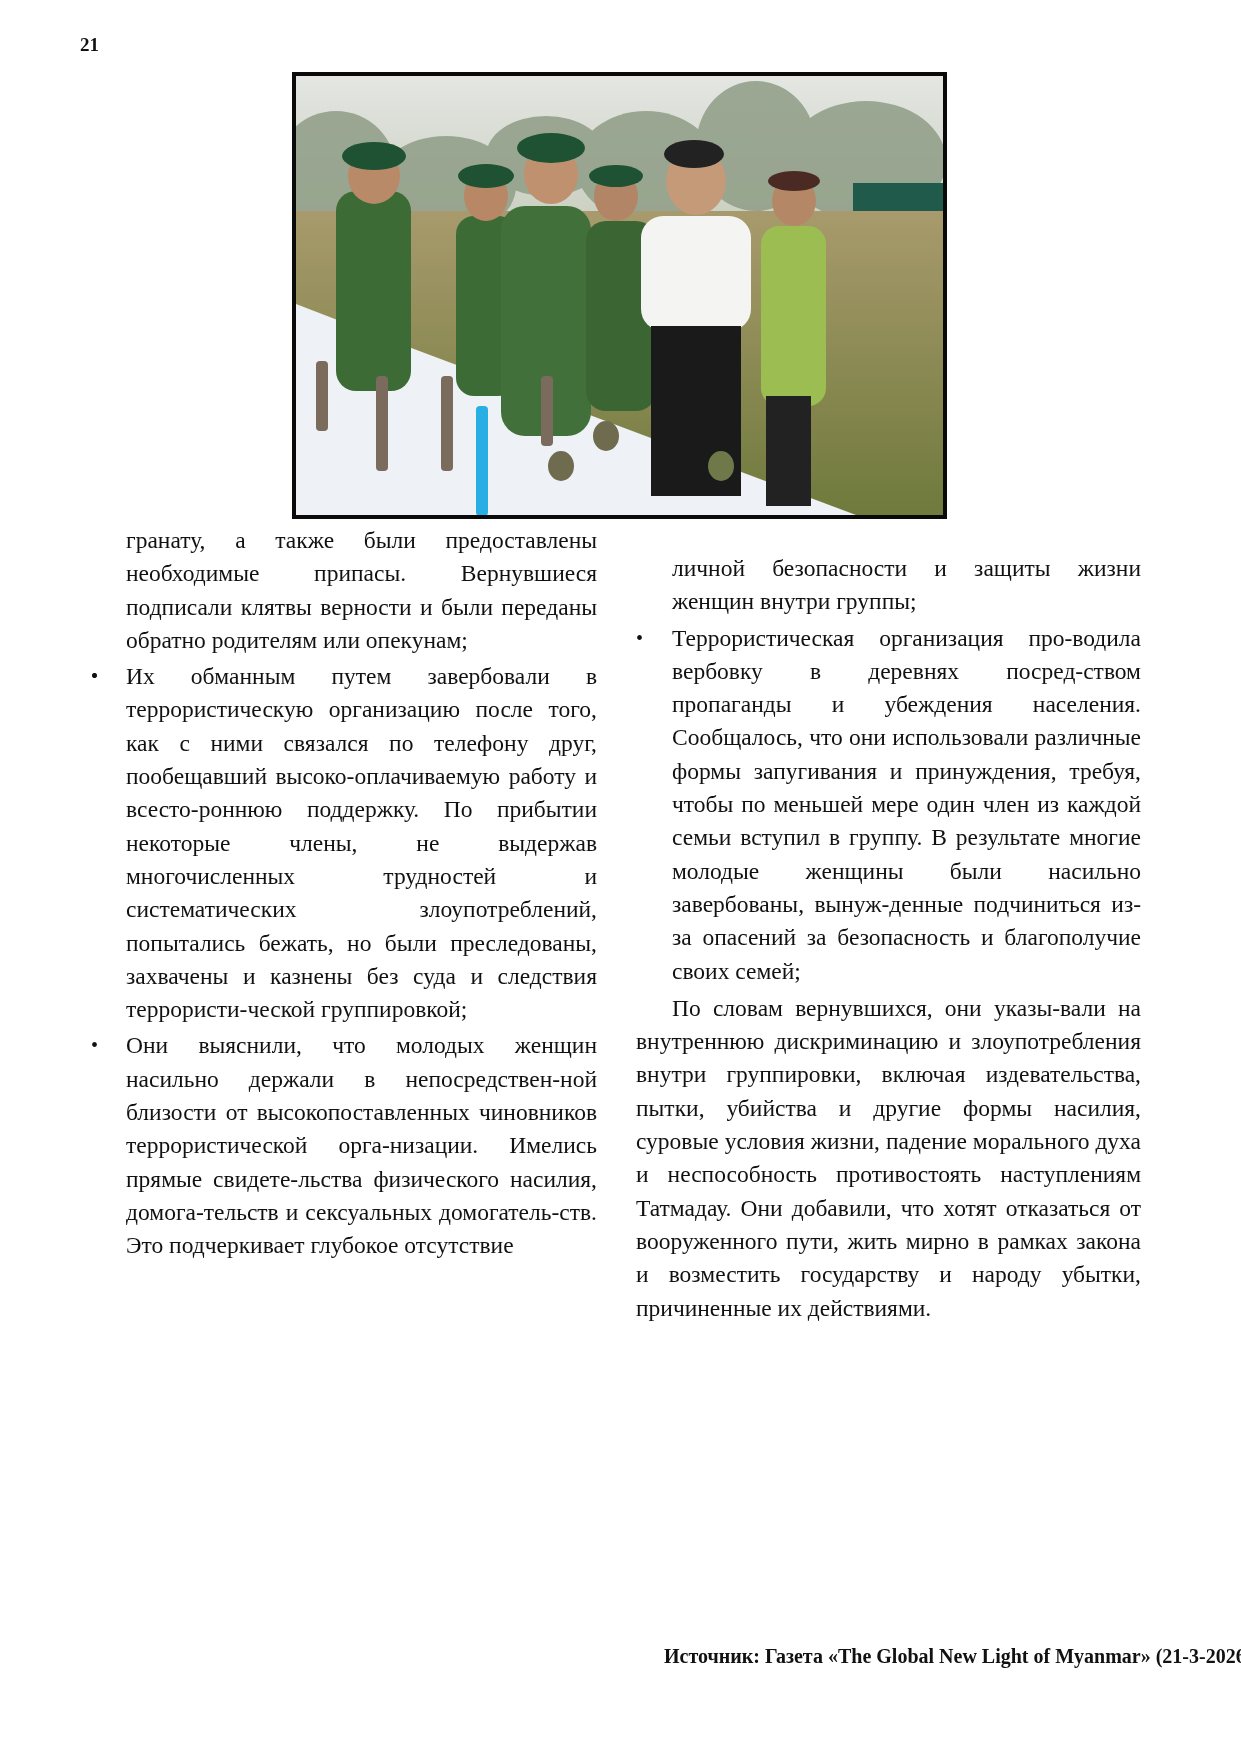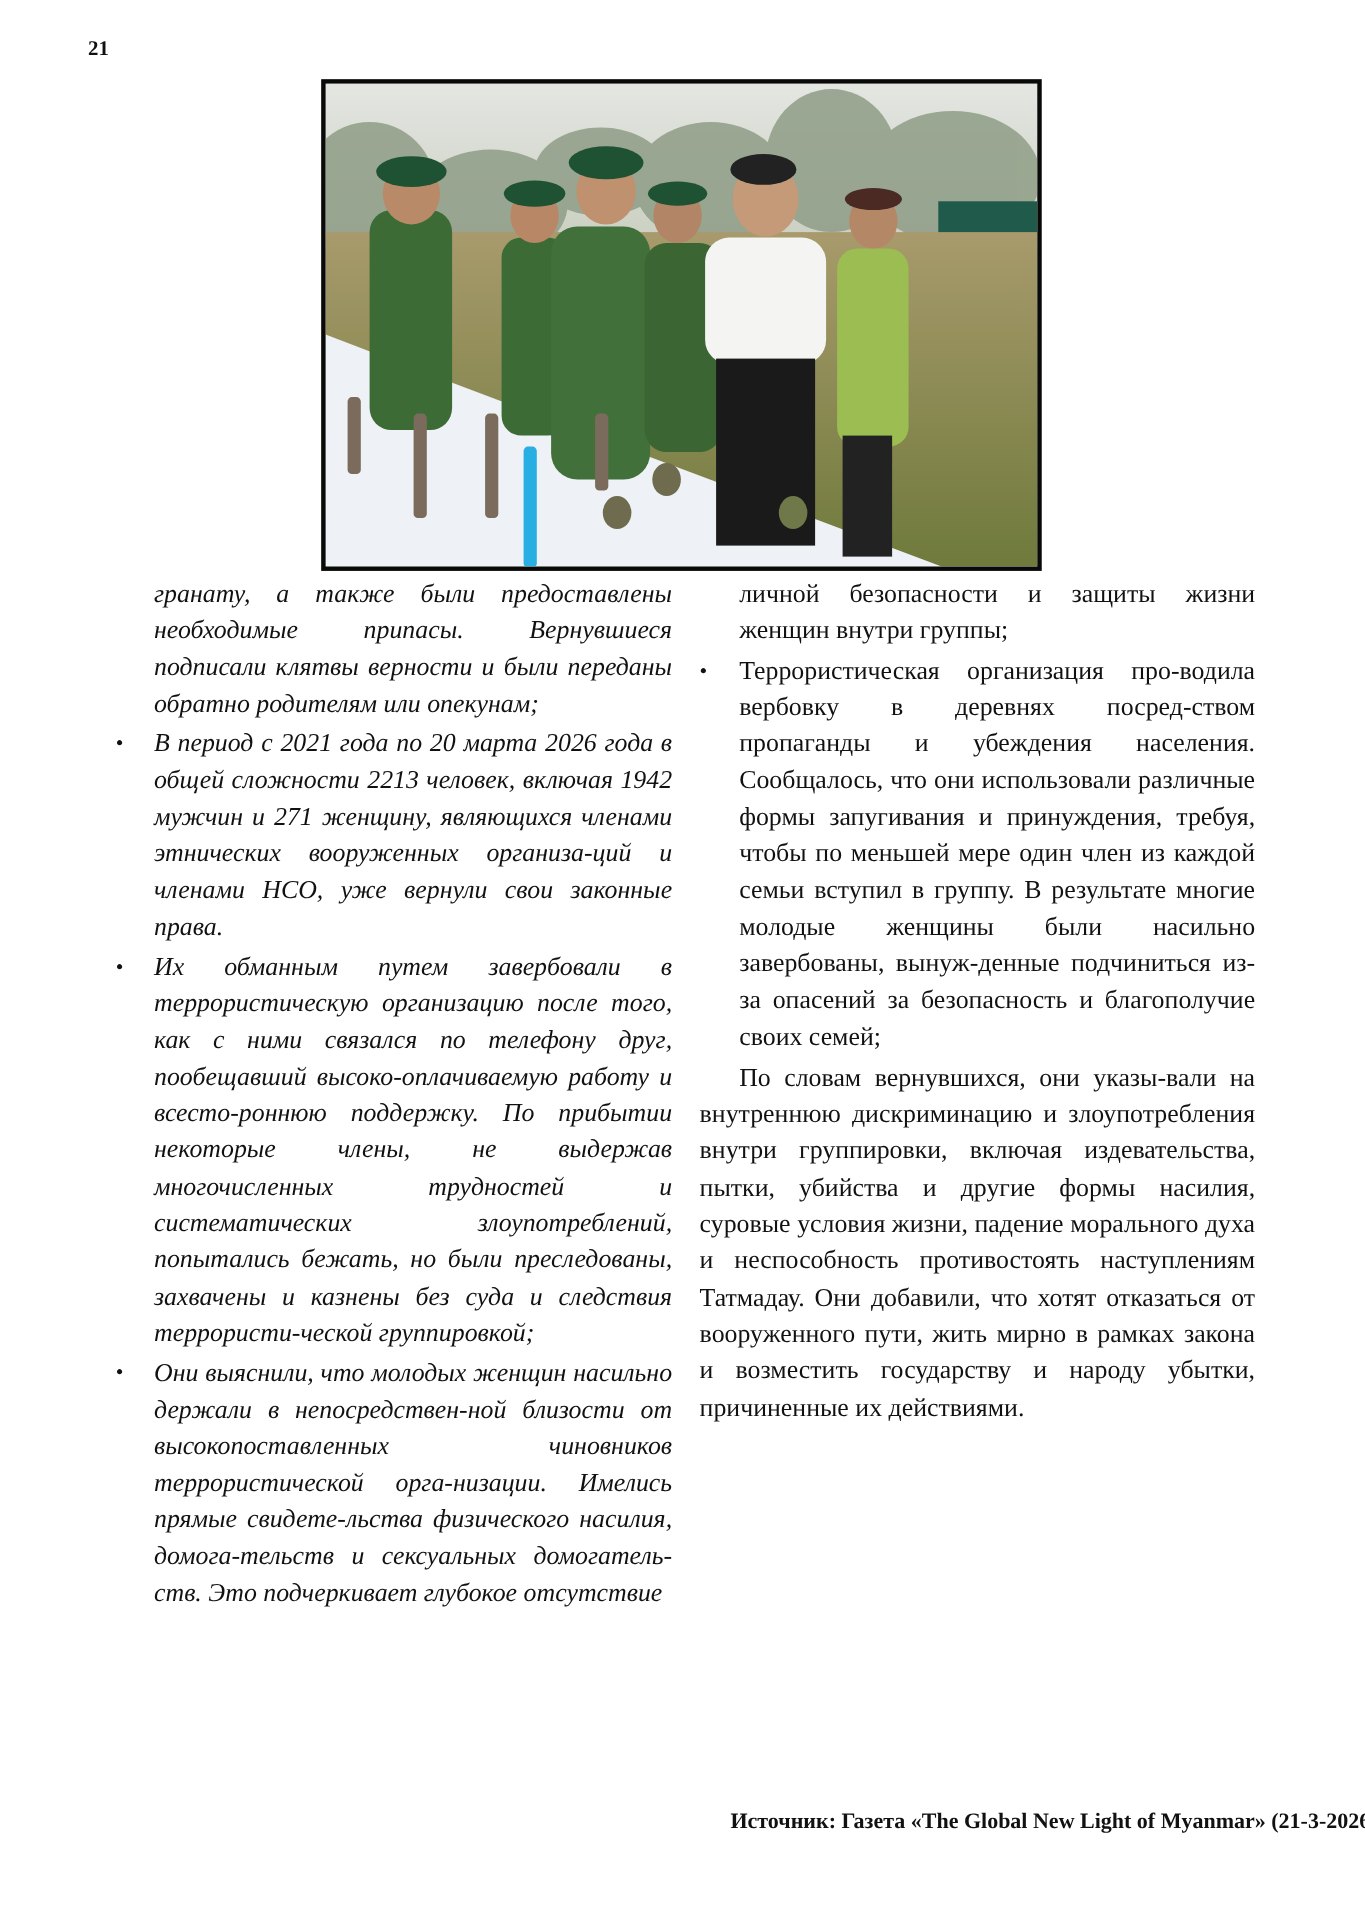"гранату, а также были предоставлены" .col-left { font-style: italic -> none; left: 94px -> 80px }
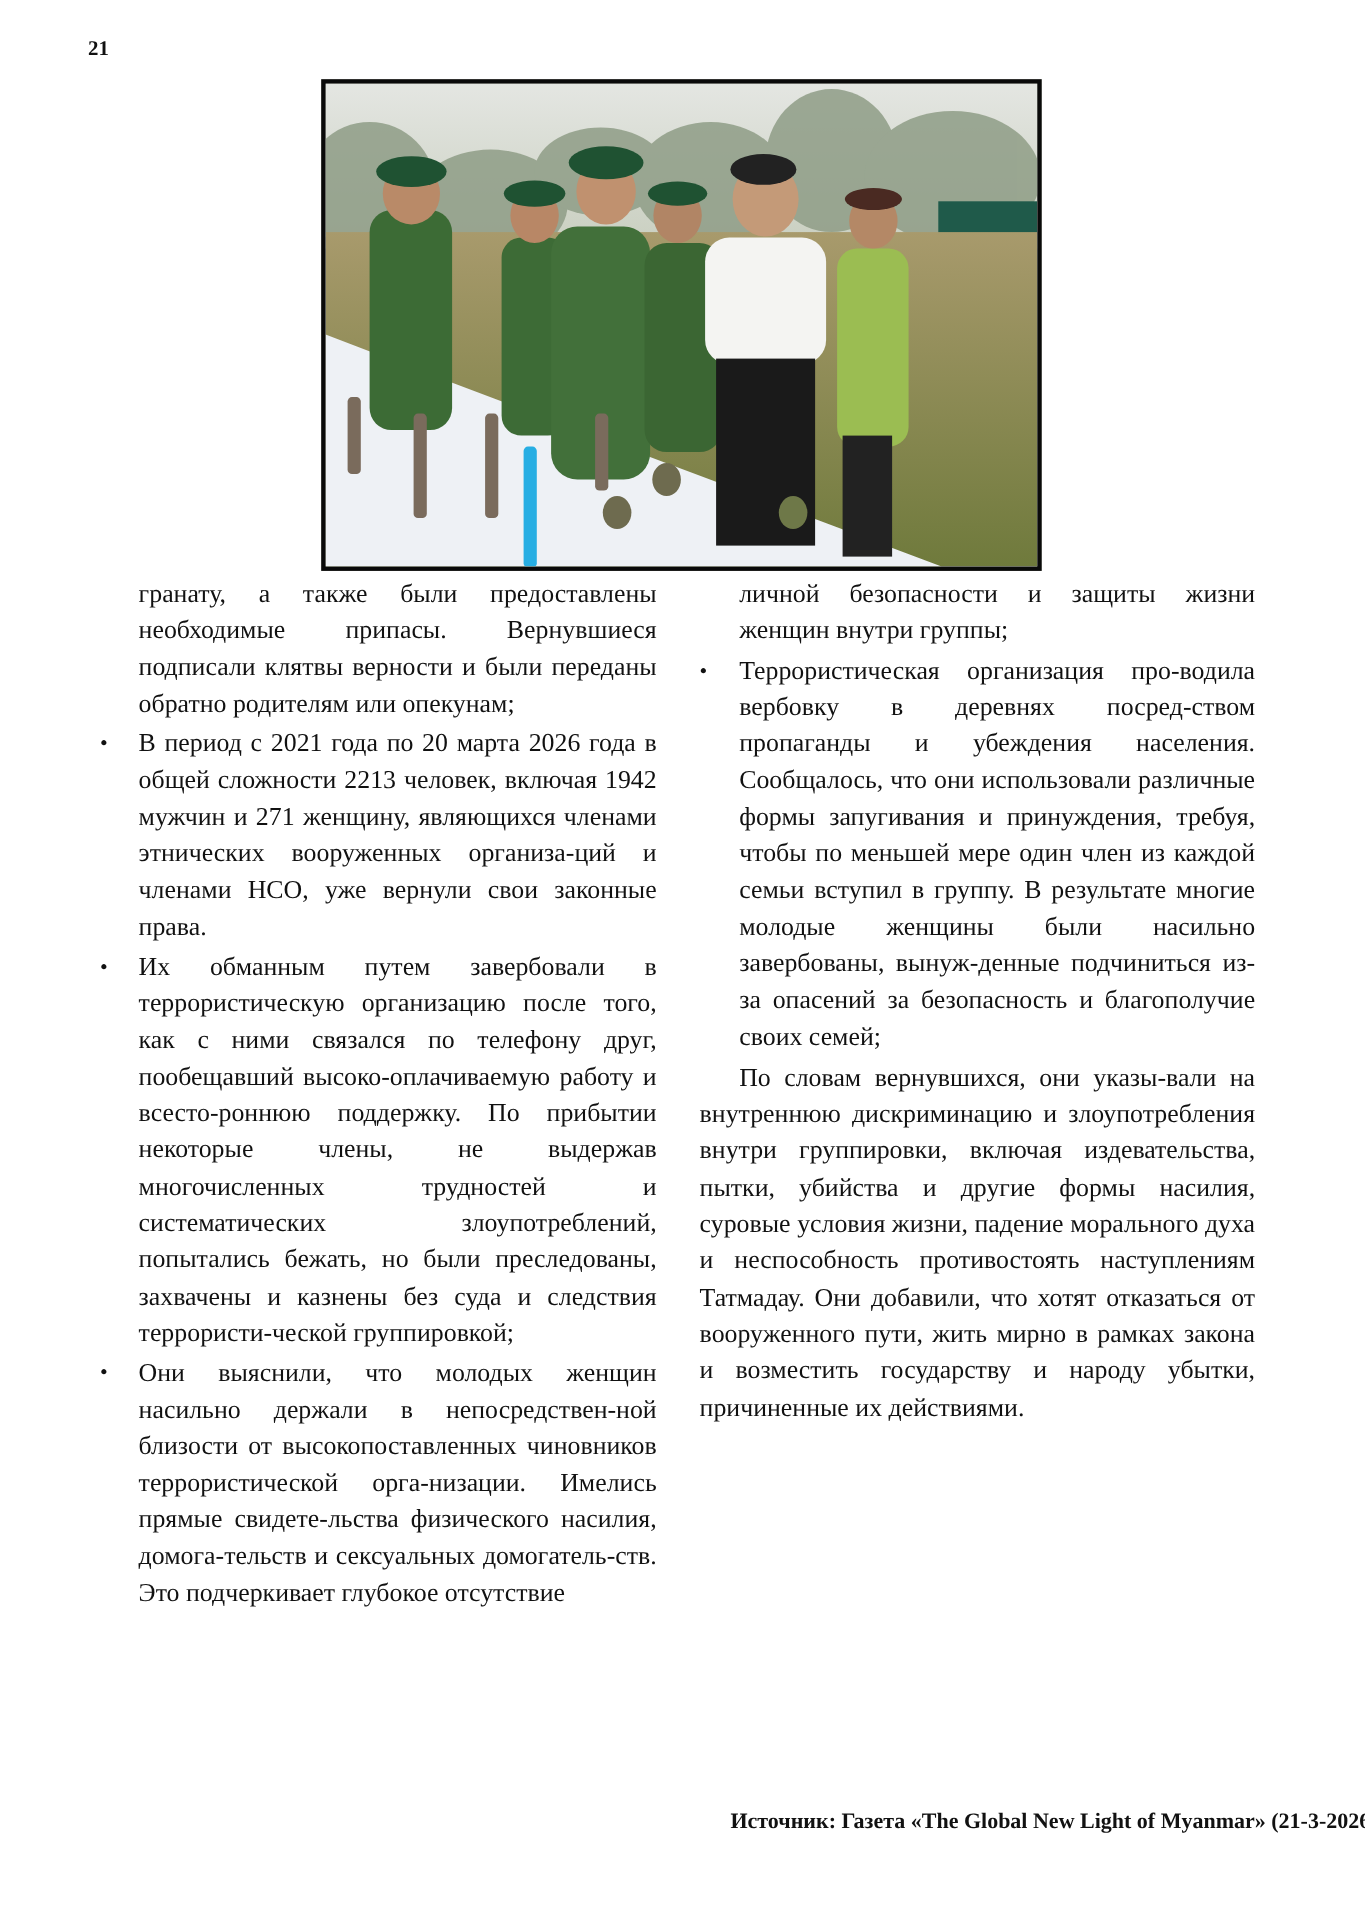"личной безопасности и защиты жизни" .col-right .cont { margin-top: none -> 28px }
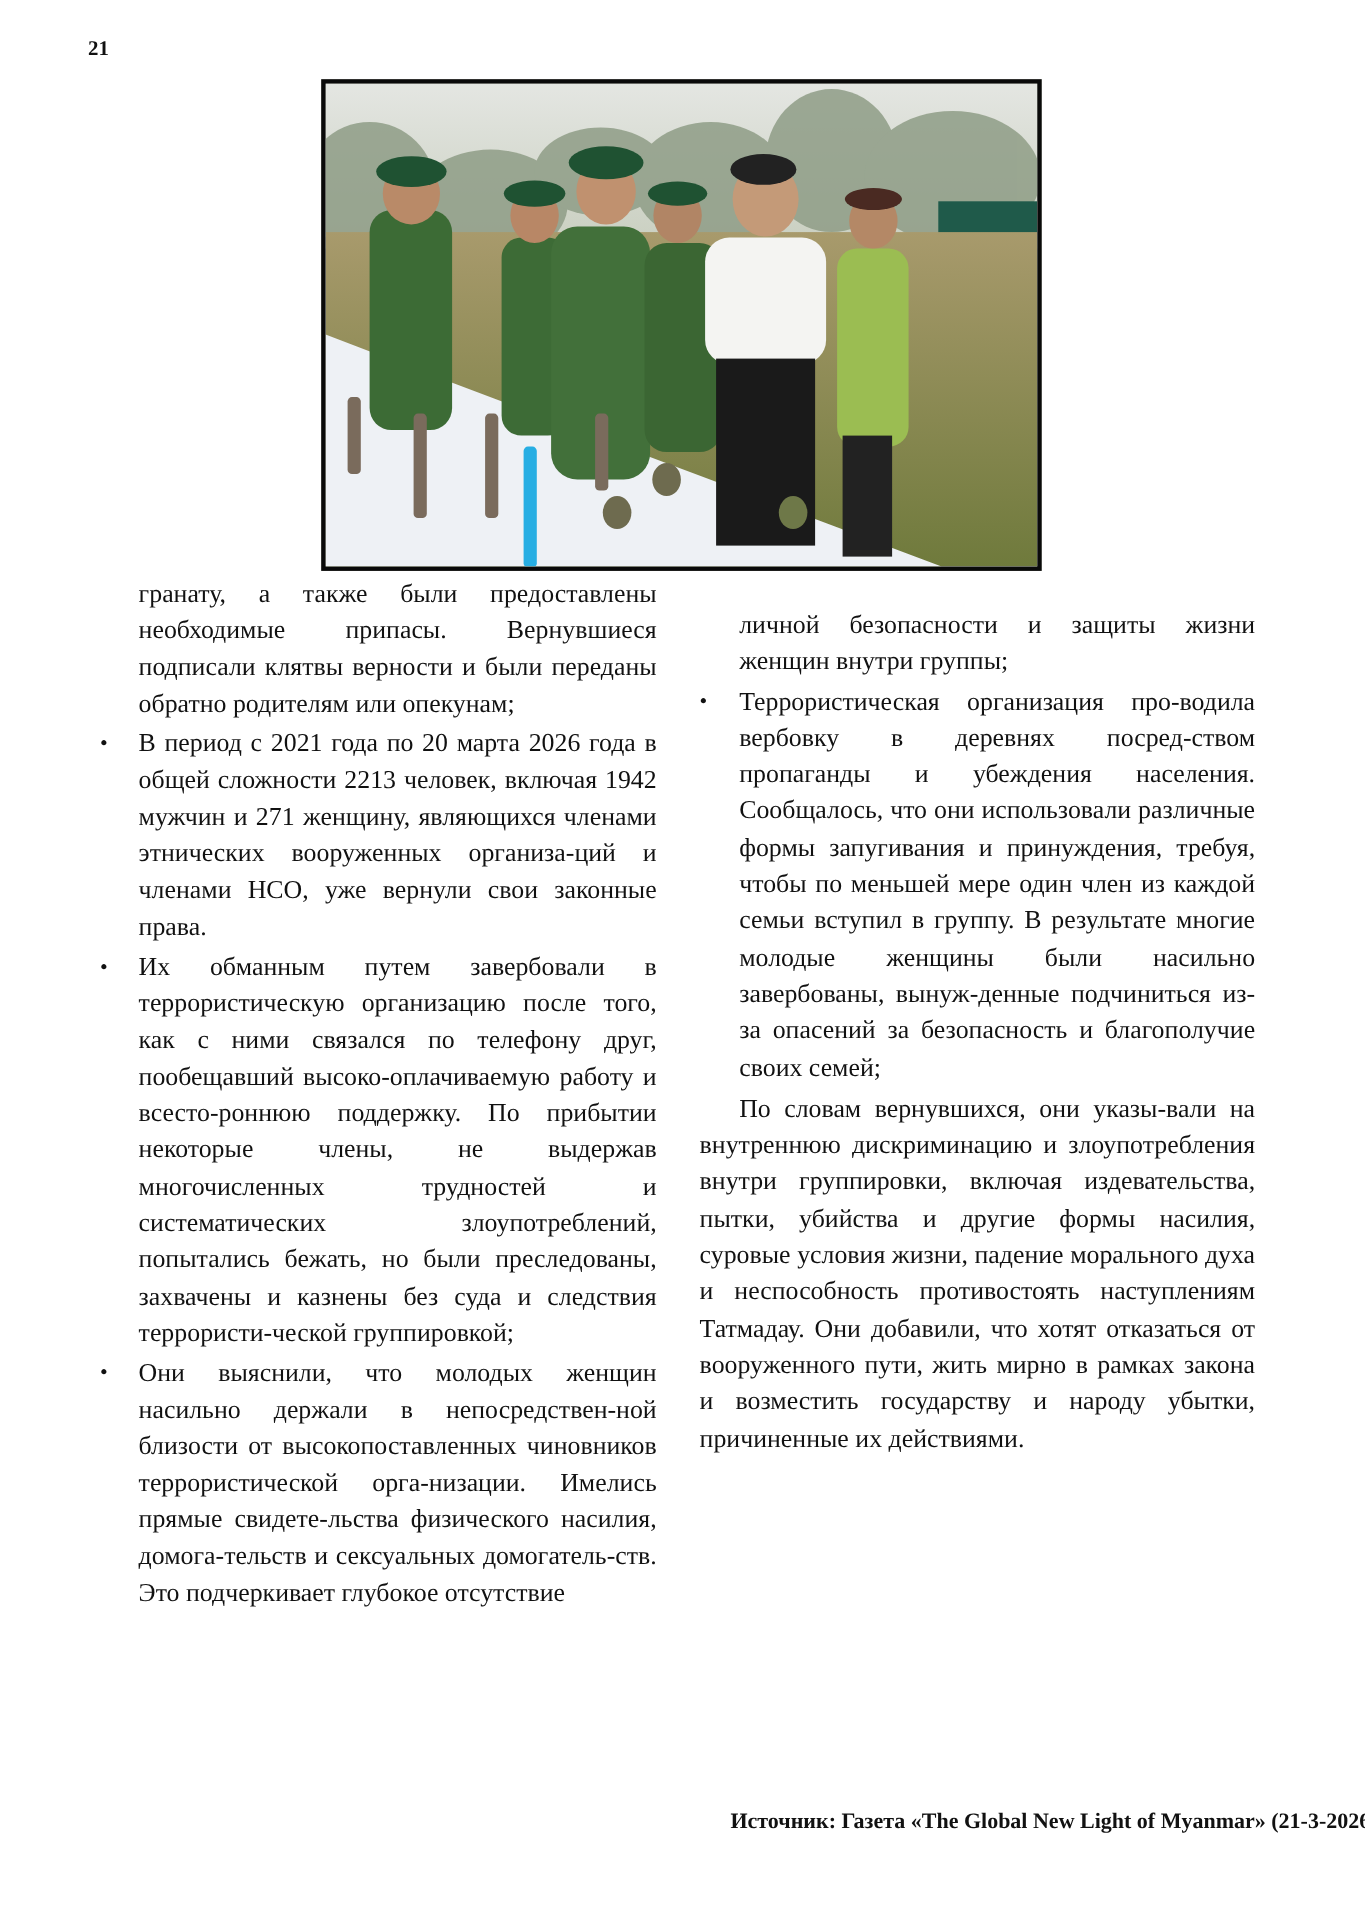"В период с 2021 года" span { html: <span>В период с 2021 года по 20 марта 2026 года в общей сложности 2213 человек, включая 1942 мужчин и 271 женщину, являющихся членами этнических вооруженных организа-ций и членами НСО, уже вернули свои законные права.</span> -> none }
